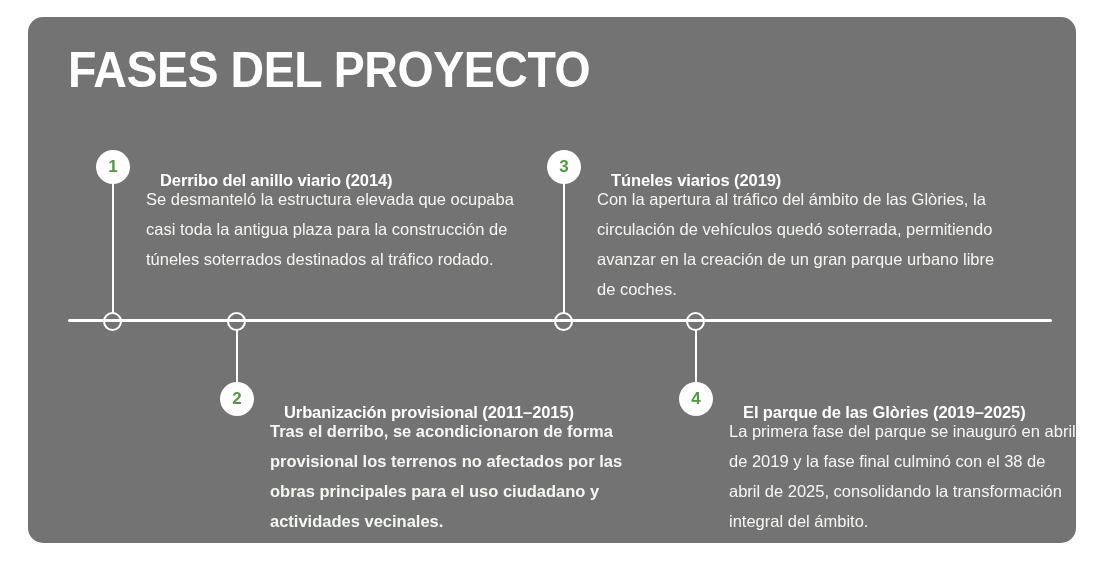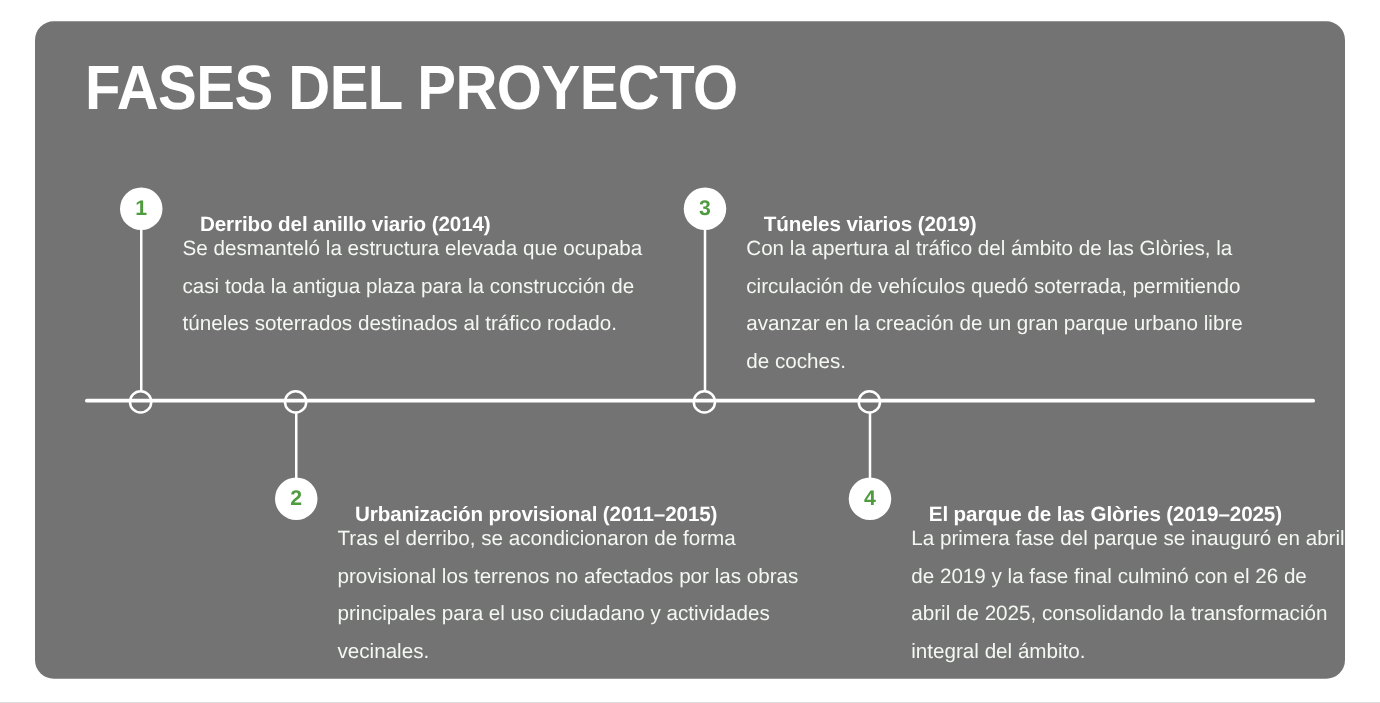"Tras el derribo, se acondicionaron" #phase-2 .phase-body { font-weight: none -> bold }
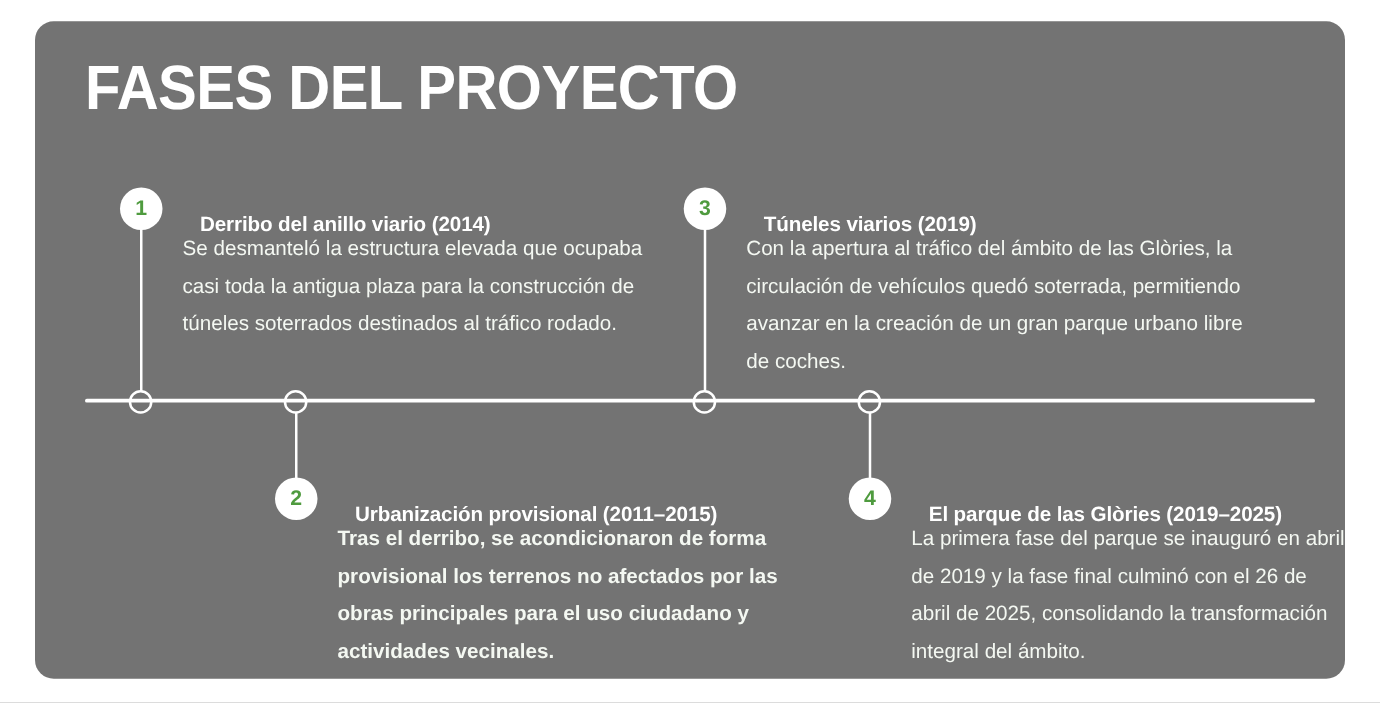"La primera fase del parque" p.phase-body { text: 26 -> 38 }
